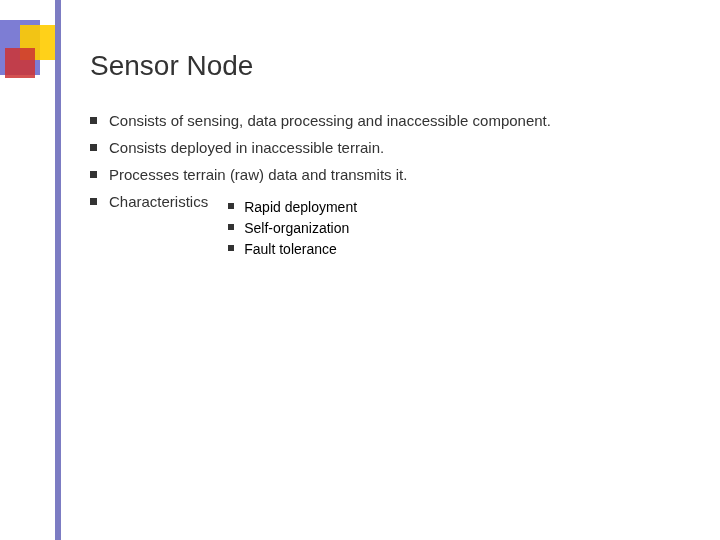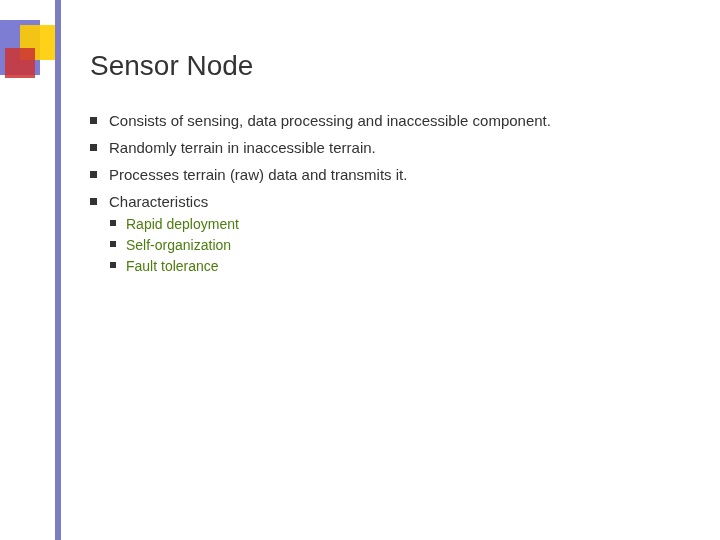"Randomly terrain in inaccessible" span { text: Randomly terrain -> Consists deployed }
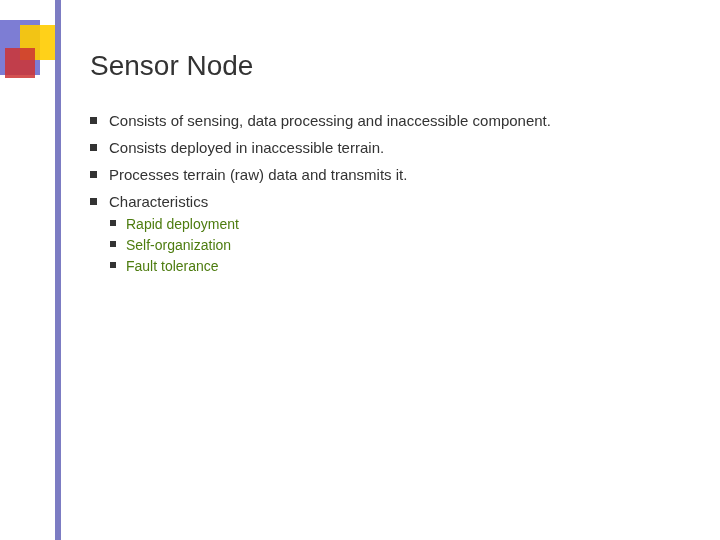"Characteristics" .characteristics-item { flex-direction: column -> none }
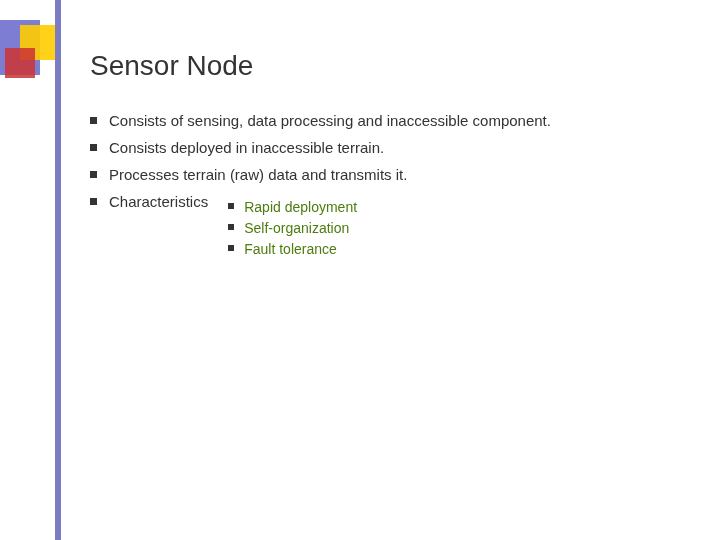"Rapid deployment" .sub-bullet-list li { color: #4d7c0f -> #000000 }
